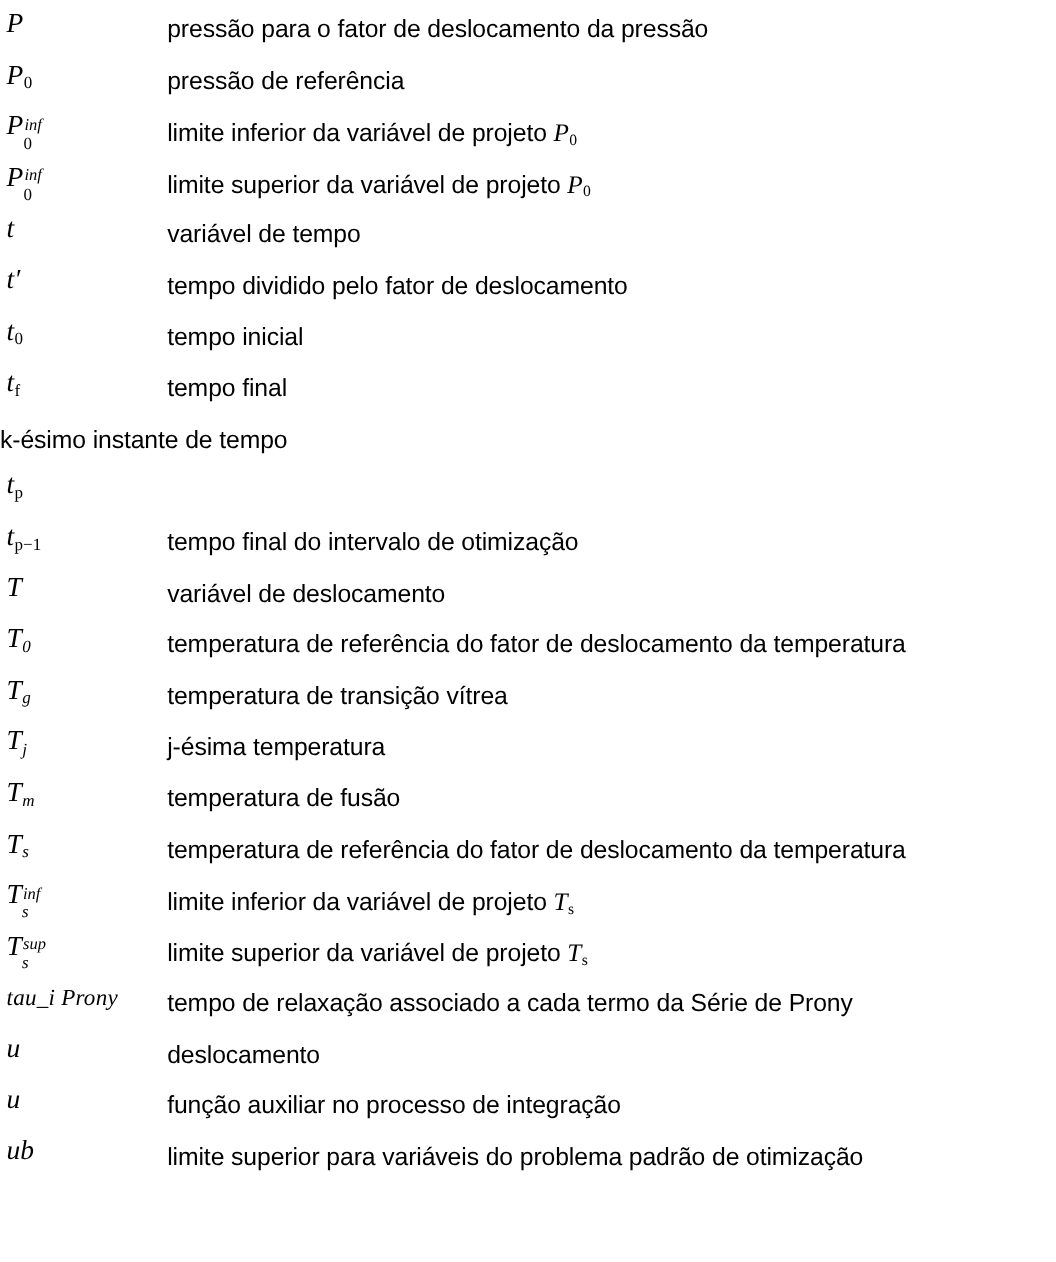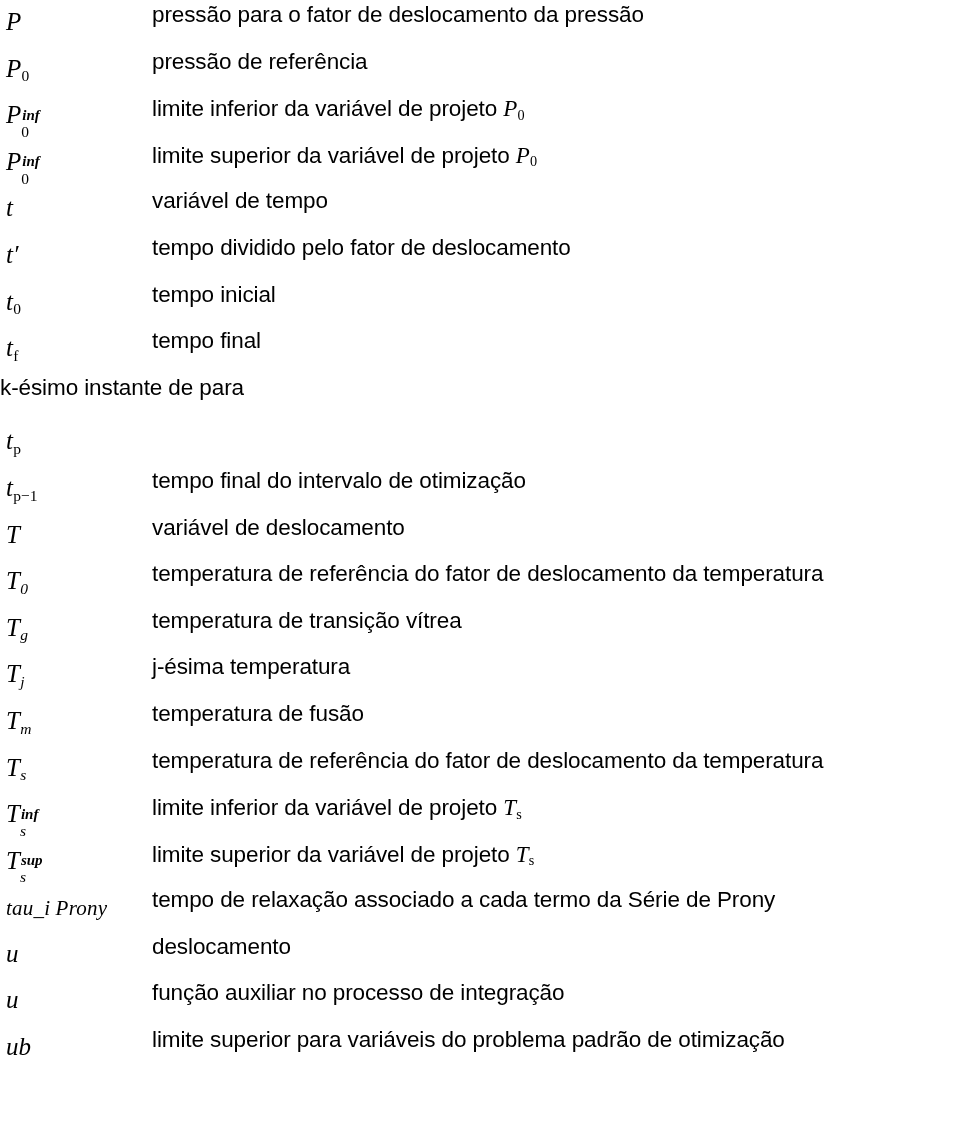"pressão para o fator de" .desc-cell { padding-top: 4px -> 16px }
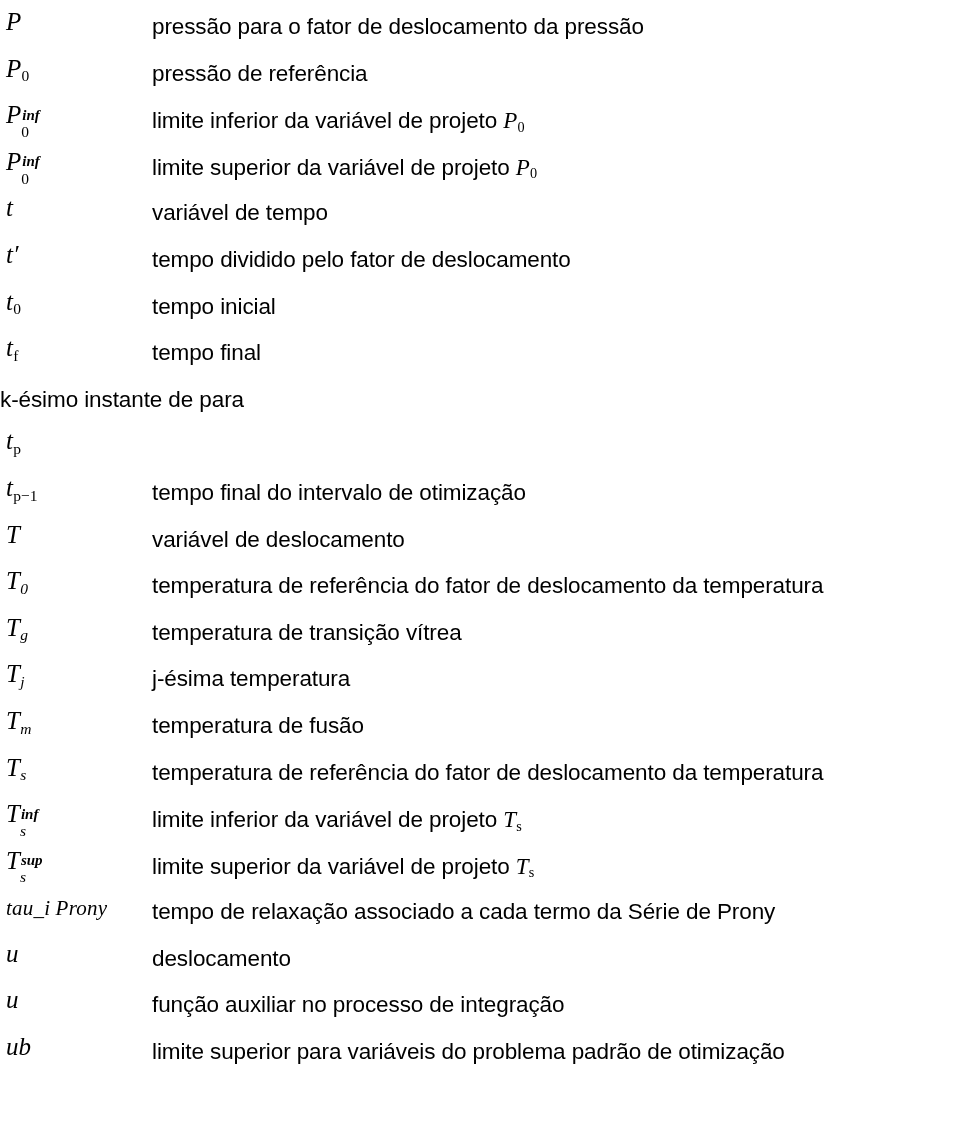"inf" .stack .up { font-weight: bold -> none }
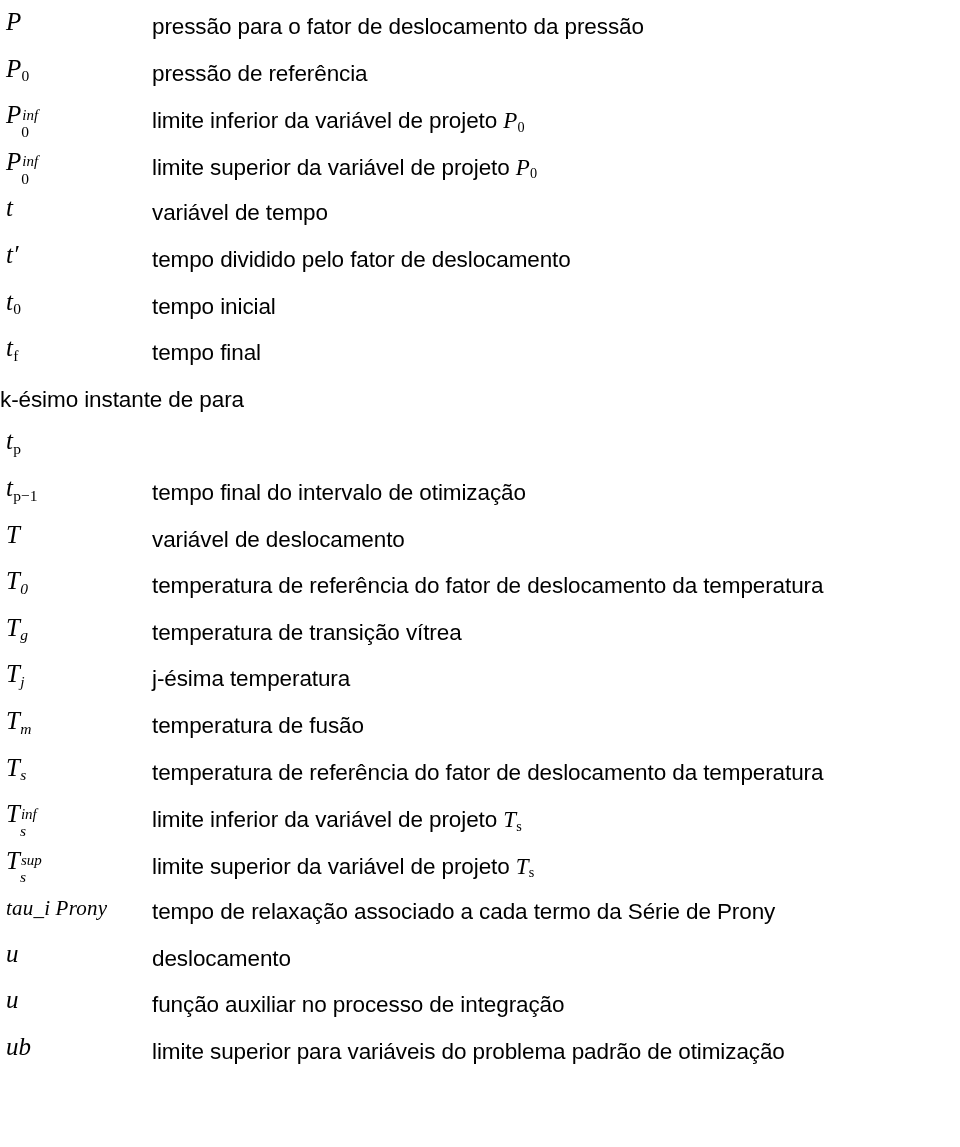"k-ésimo instante de para" span { text: para -> tempo }
